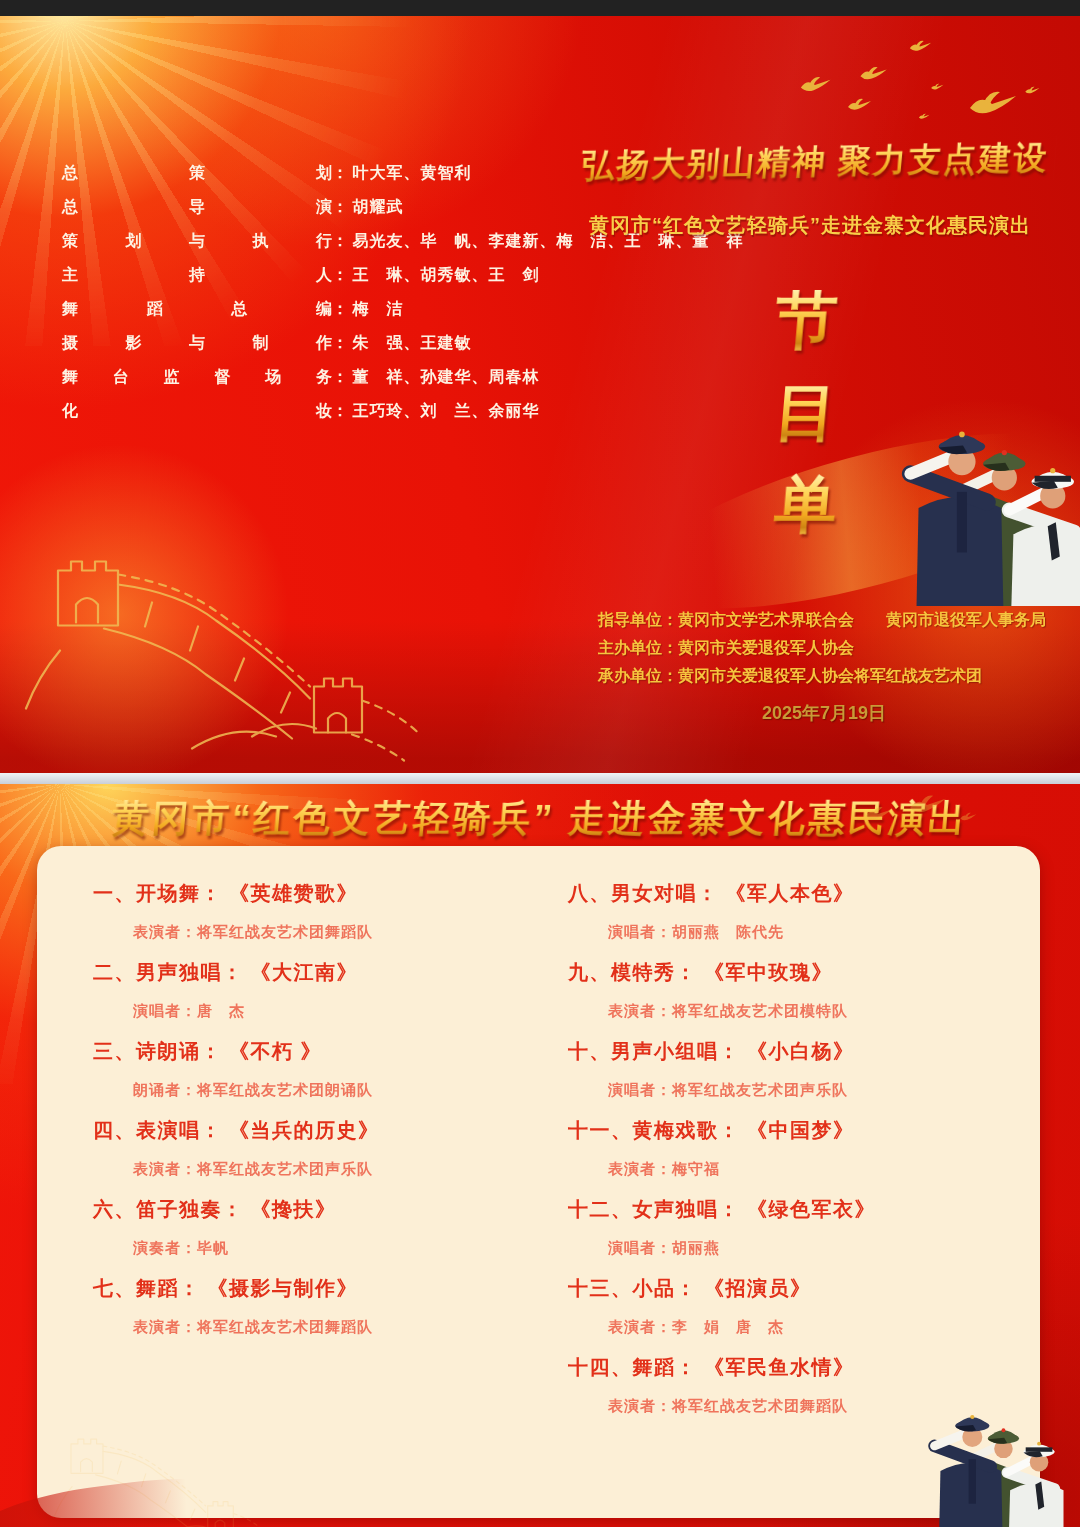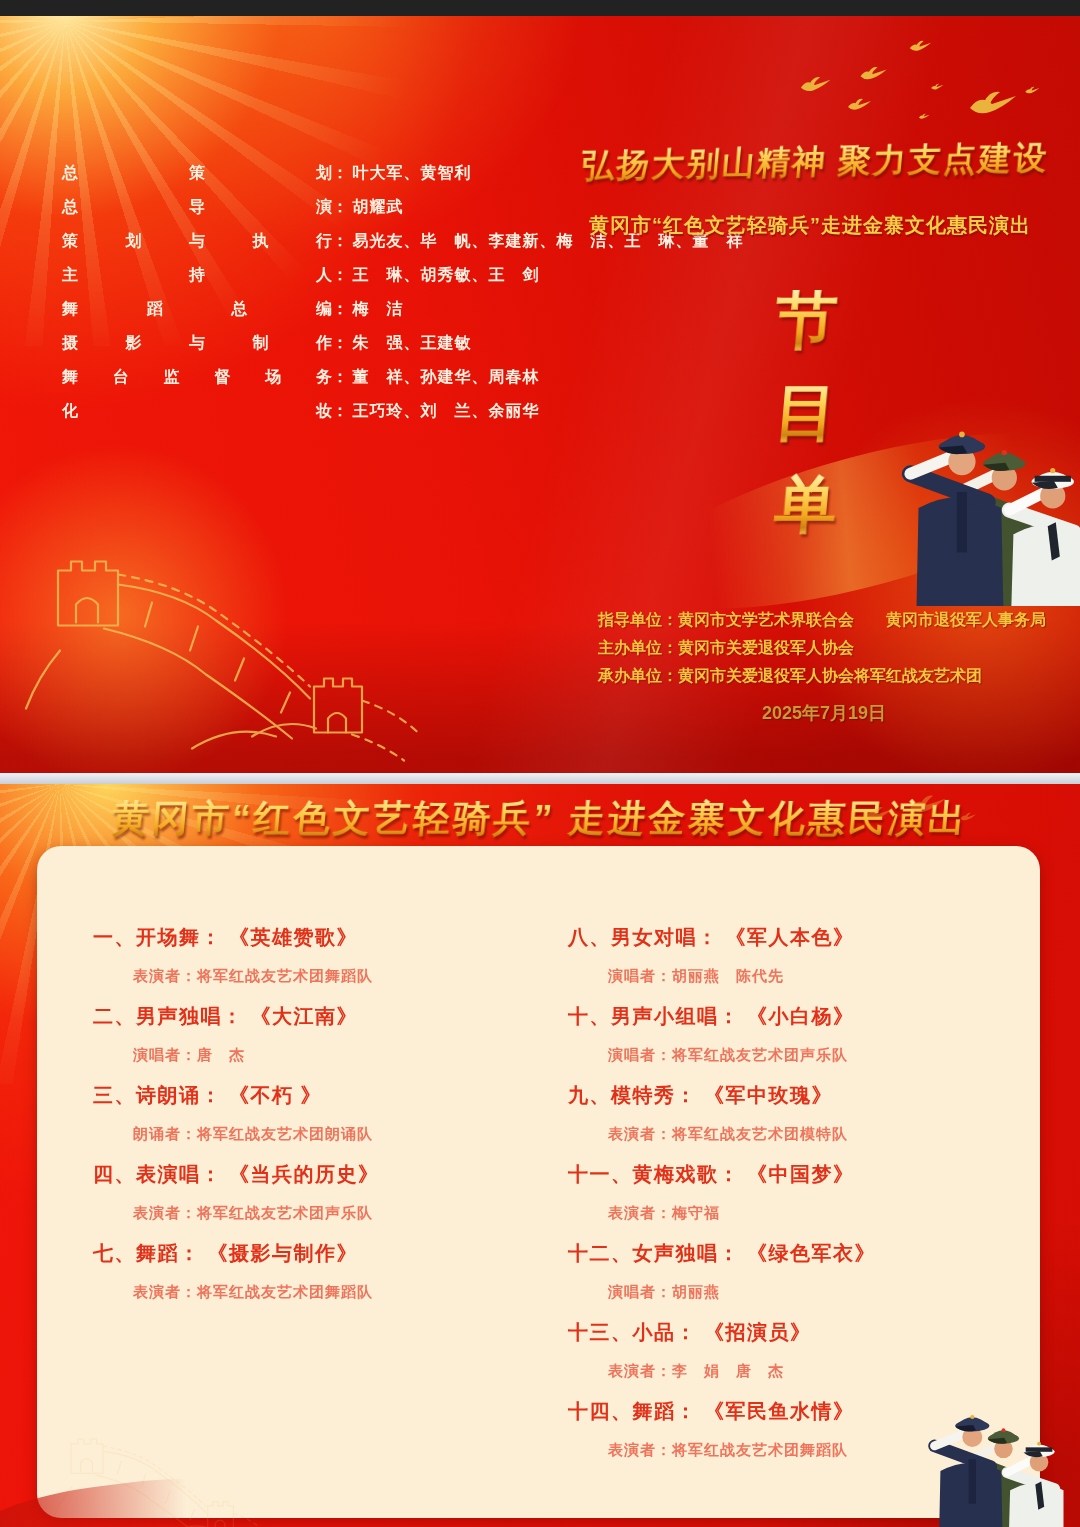"一、开场舞： 《英雄赞歌》" .prog-cols { top: 830px -> 786px }
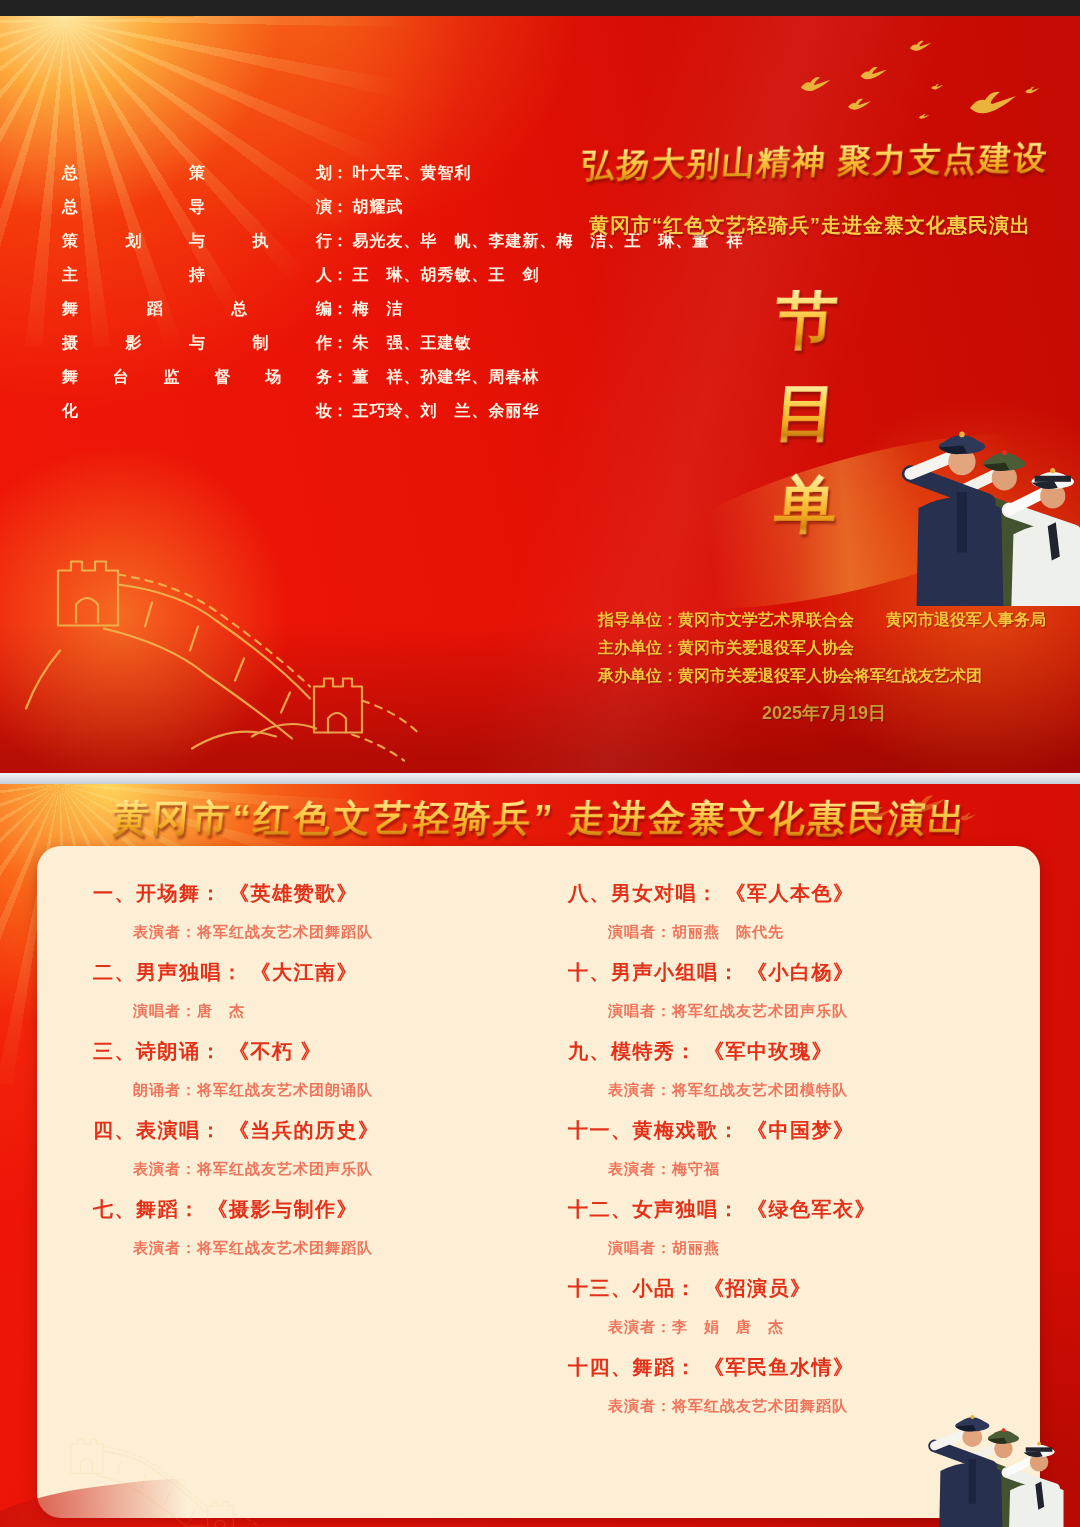"十、男声小组唱： 《小白杨》" div.prog-item { order: before "九、模特秀： 《军中玫瑰》" -> after "九、模特秀： 《军中玫瑰》" }
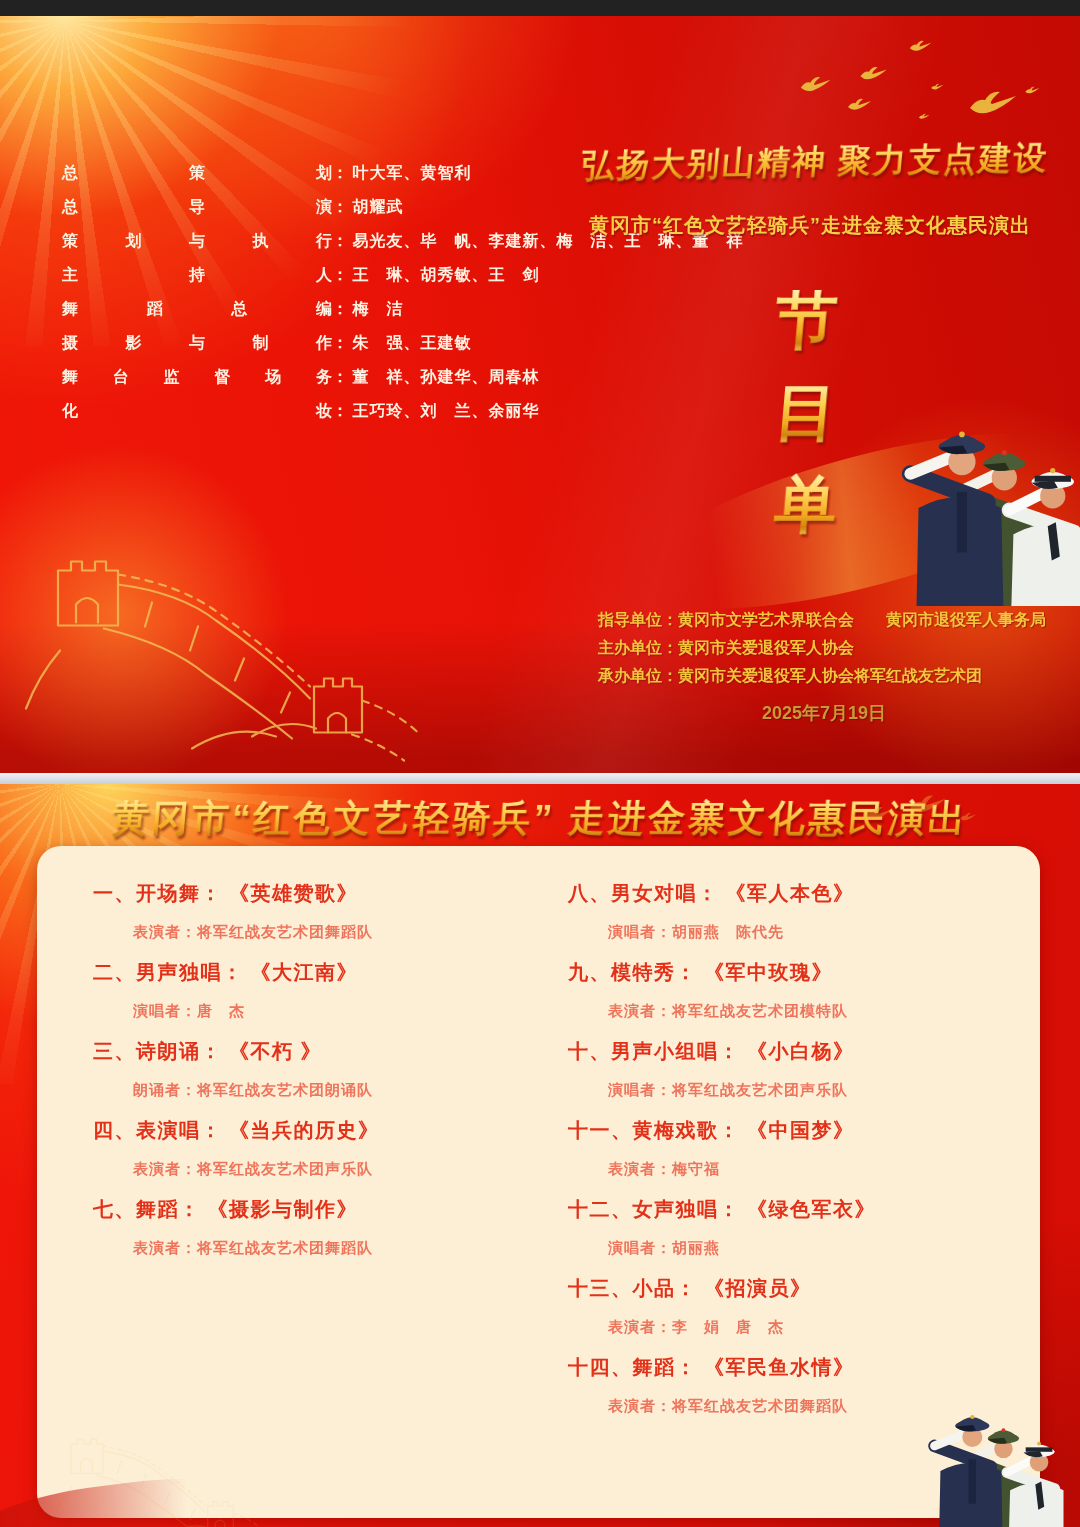"六、笛子独奏： 《搀扶》" div.prog-item { html: none -> <div> <div>六、笛子独奏： 《搀扶》</div> <div>演奏者：毕帆</div> </div> }
